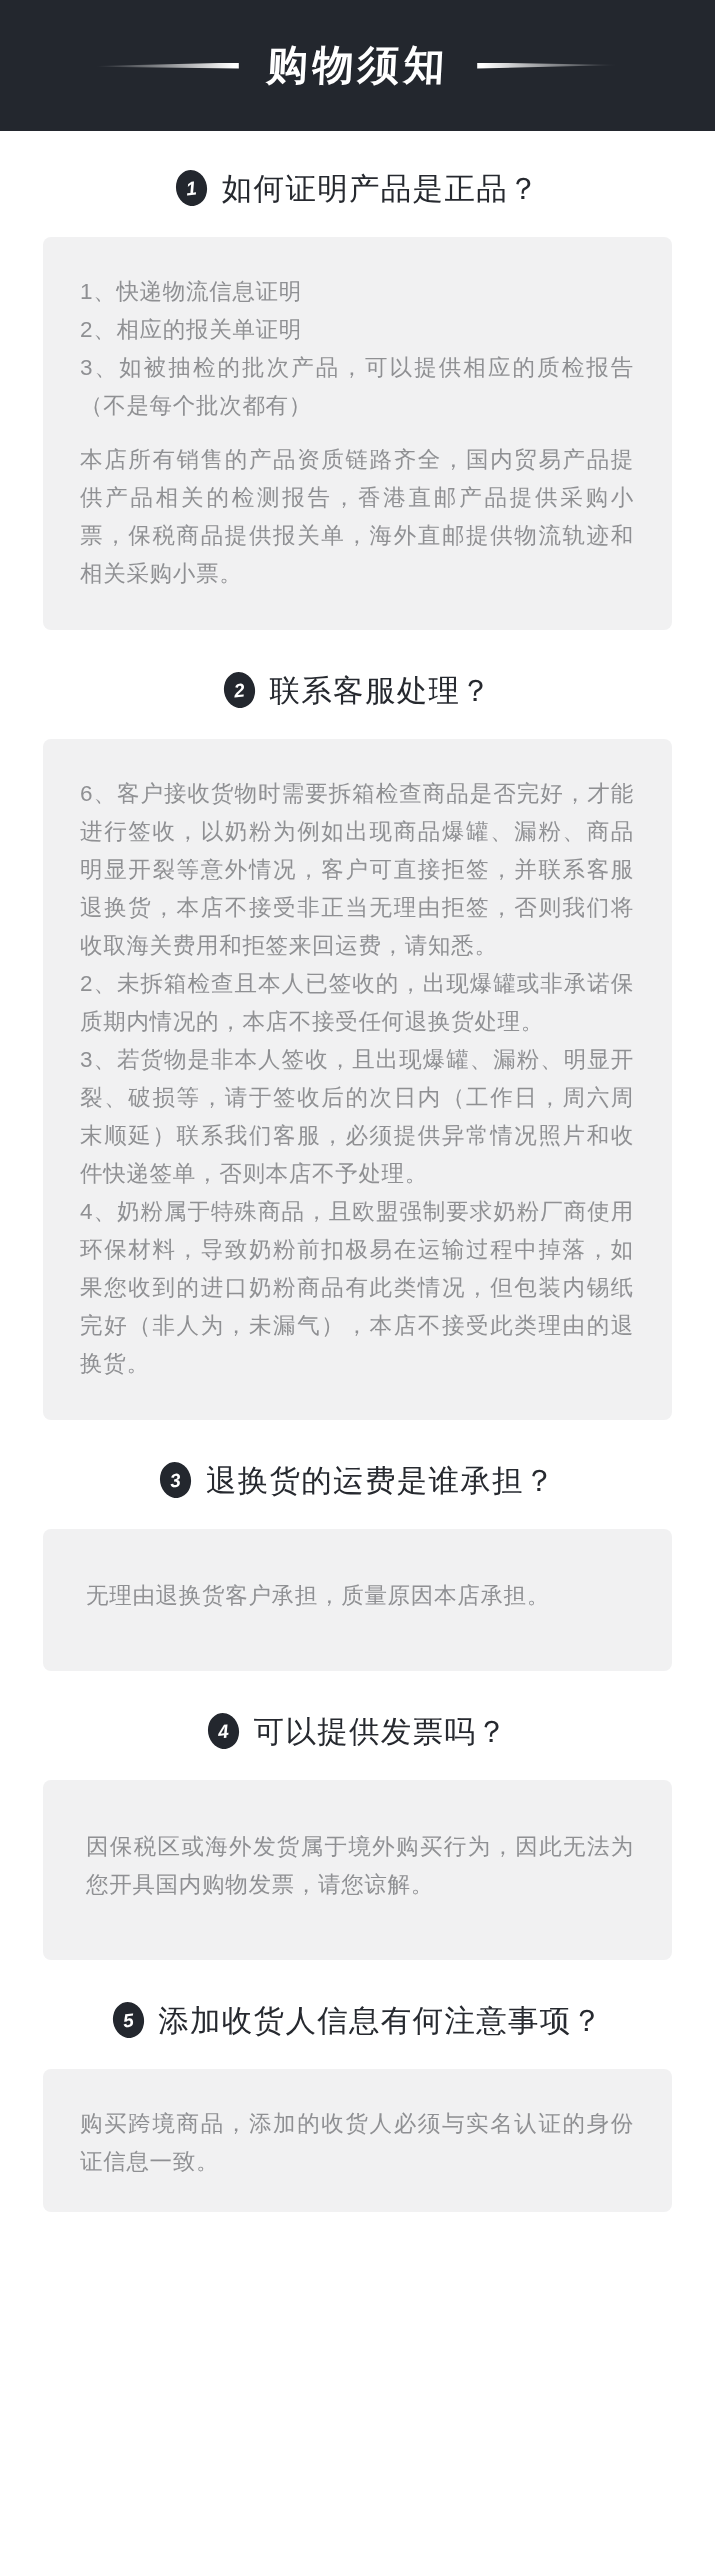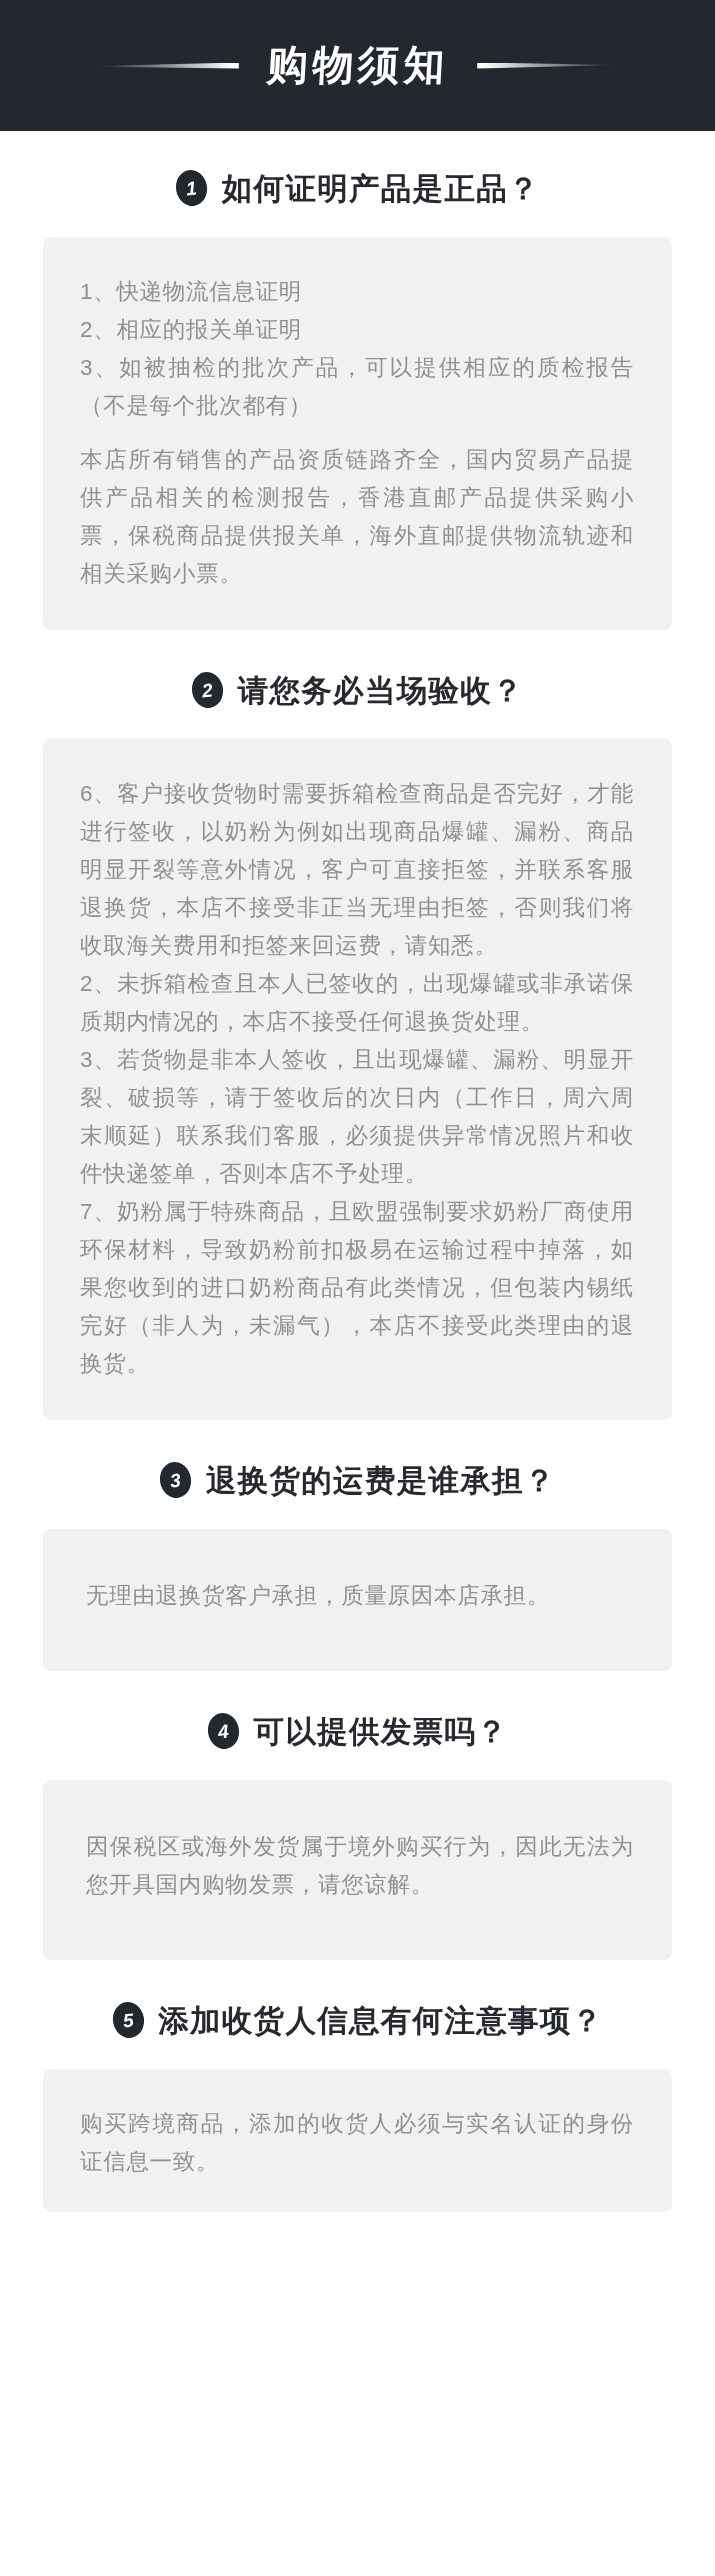"如何证明产品是正品？" .q-title { font-weight: 700 -> 400 }
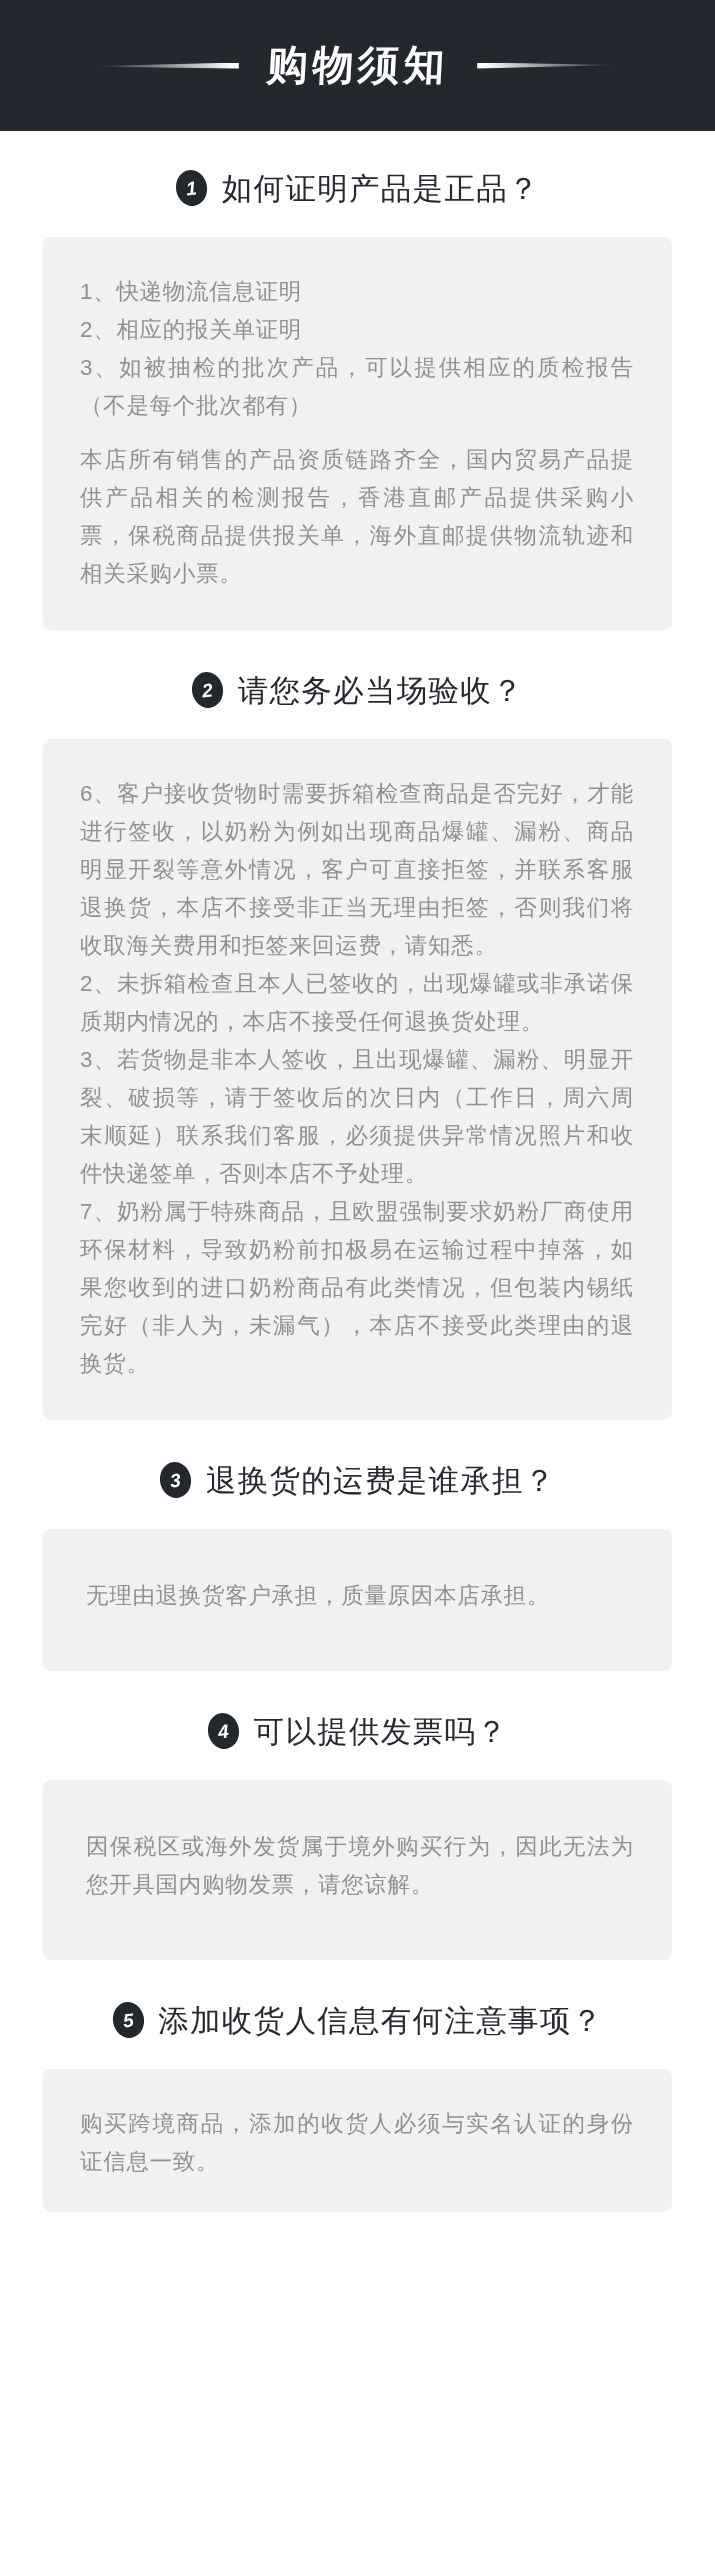"请您务必当场验收？" h2.q-title { text: 请您务必当场验收 -> 联系客服处理 }
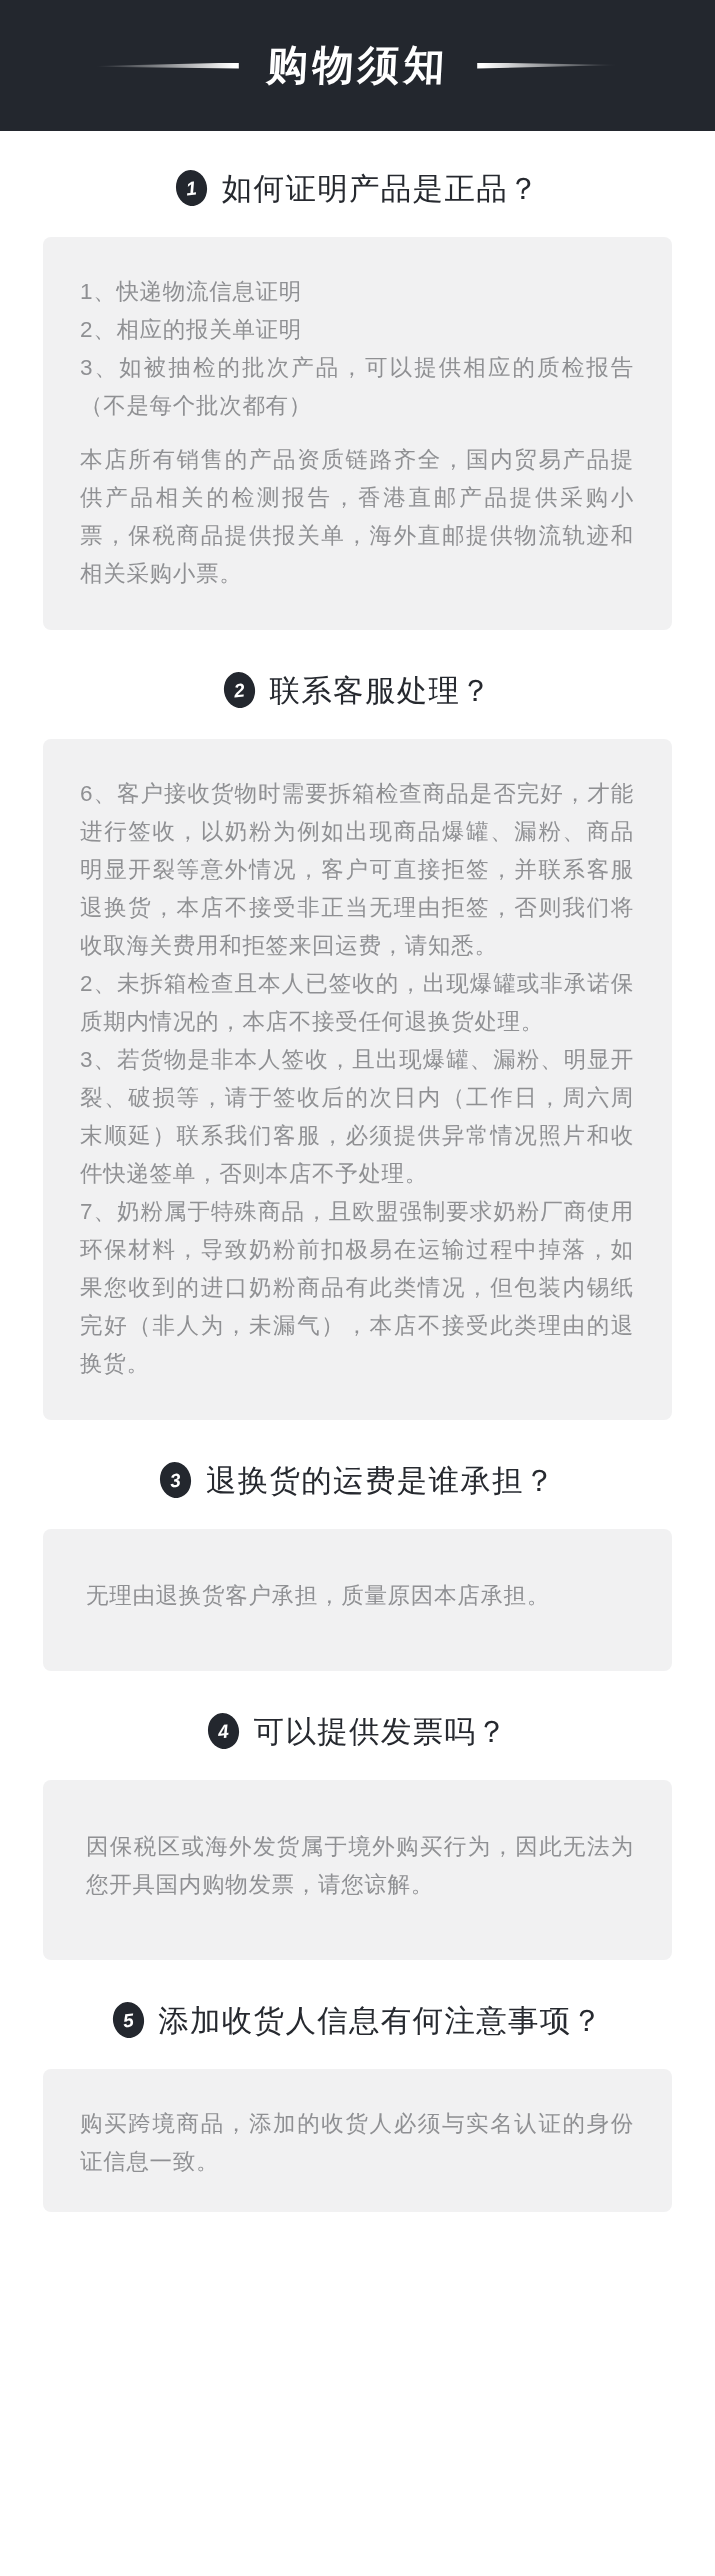"7、奶粉属于特殊商品，且欧盟强制要求奶粉厂商使用环保材料，导致奶粉前扣极易在运输" p.line { text: 7 -> 4 }
